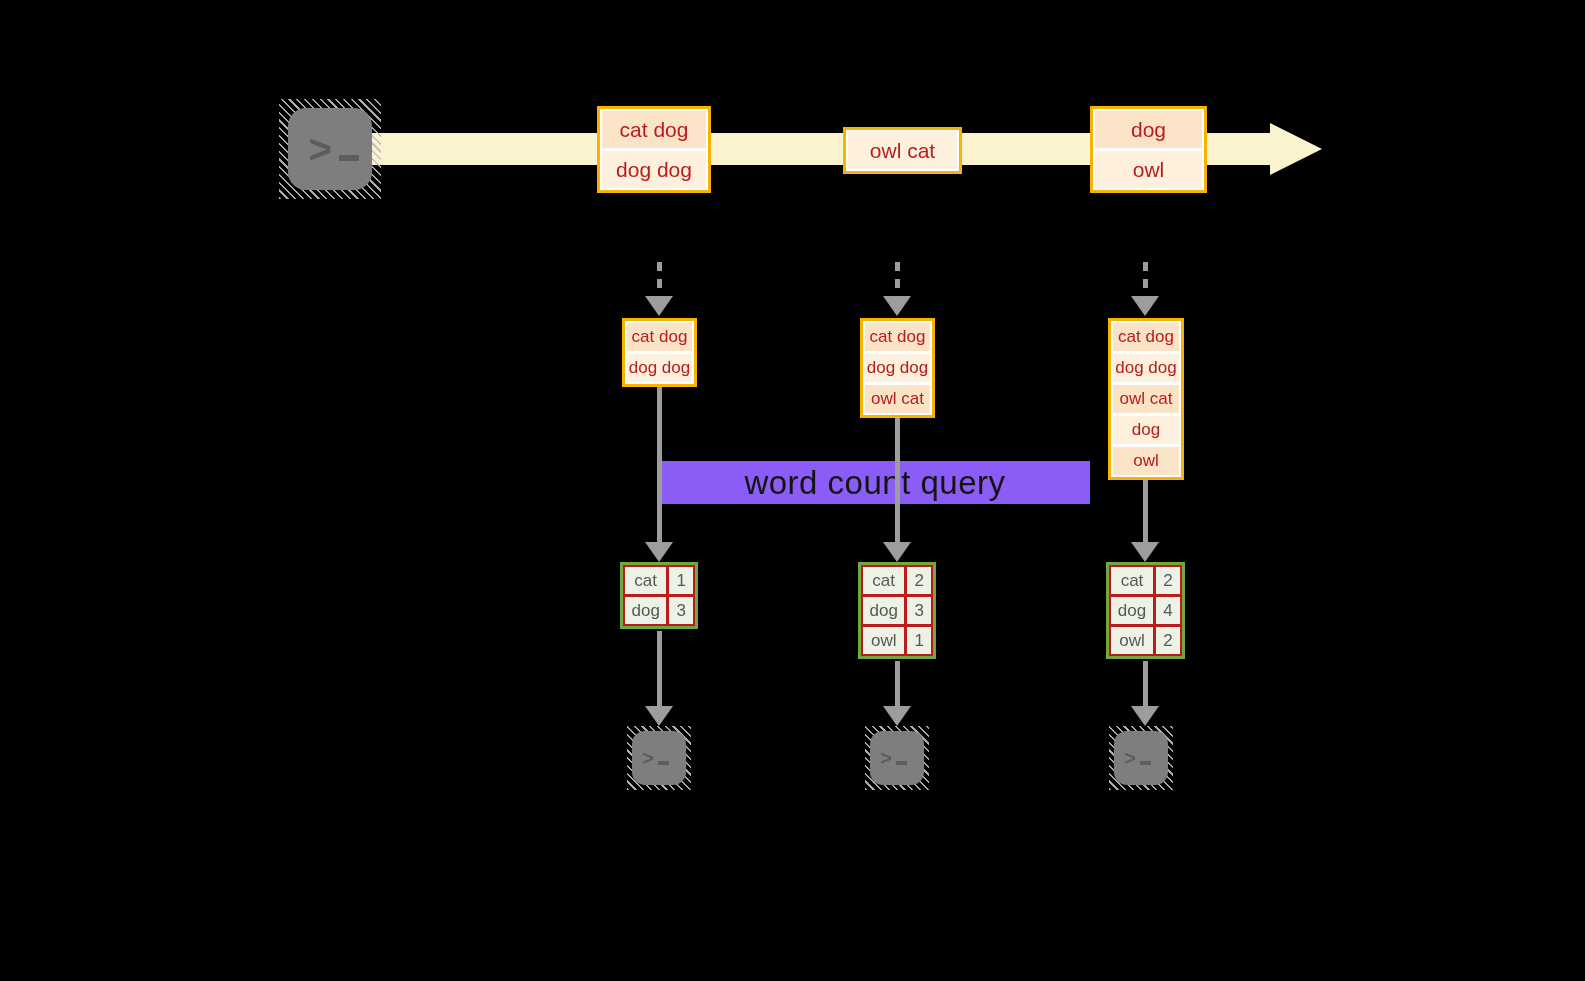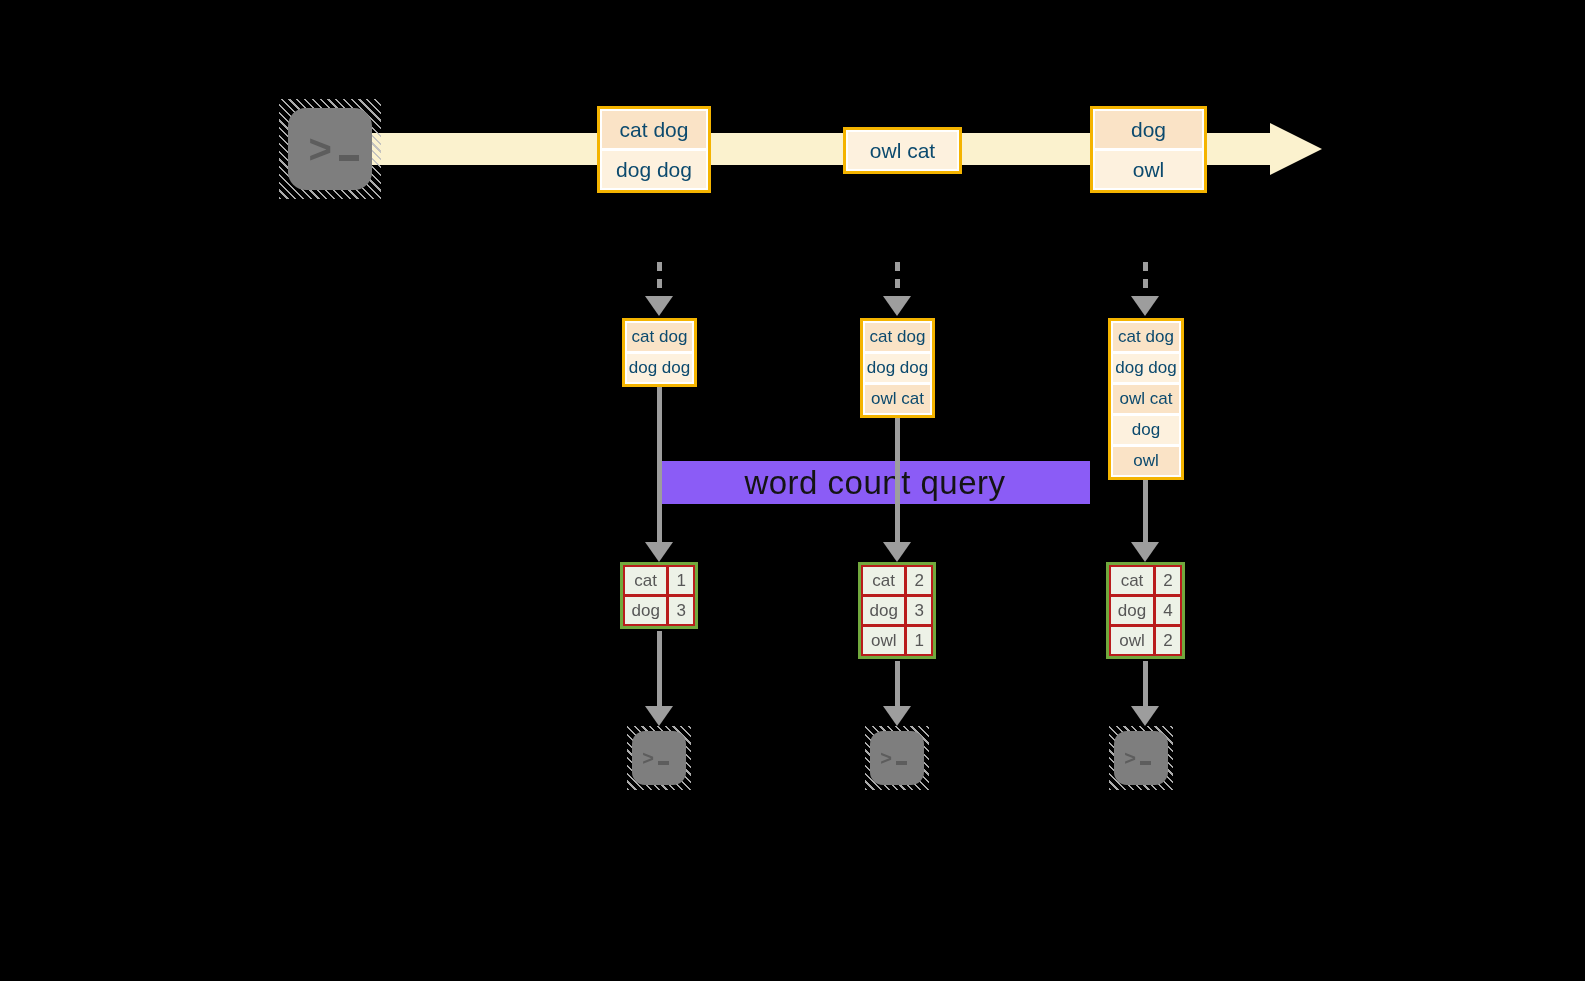"cat dog" .ocell { color: #0c4a6e -> #b91c1c }
